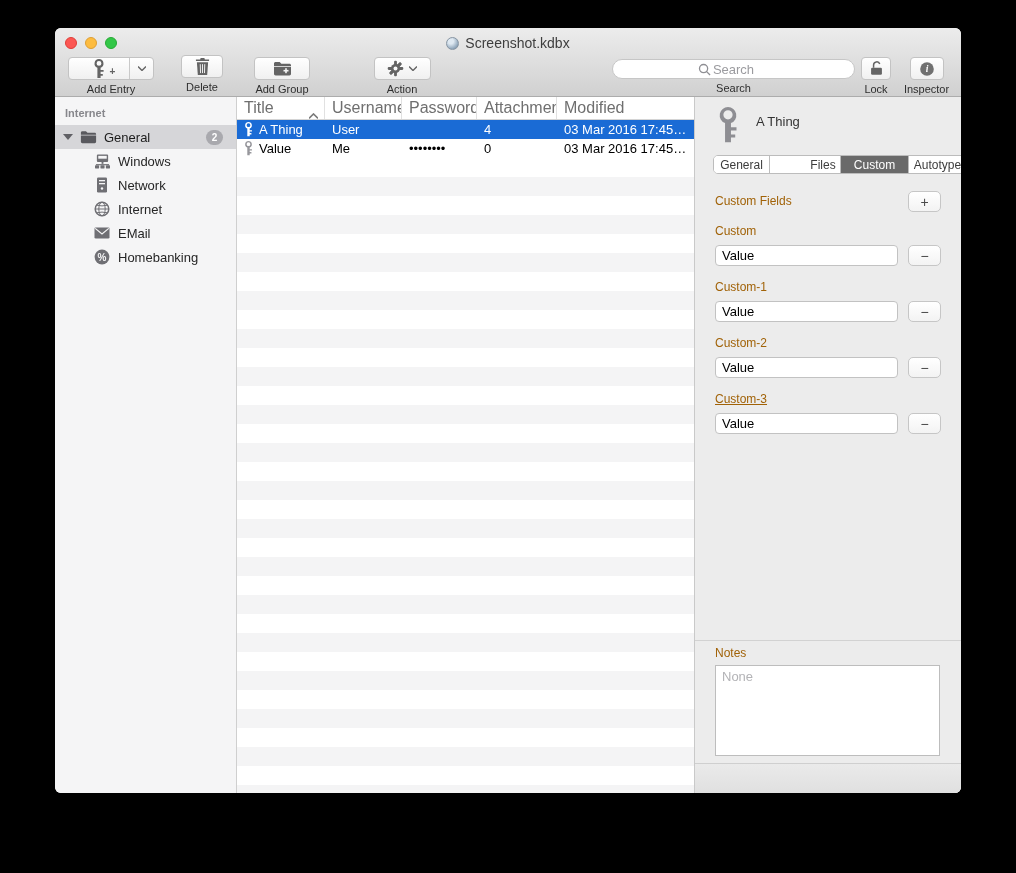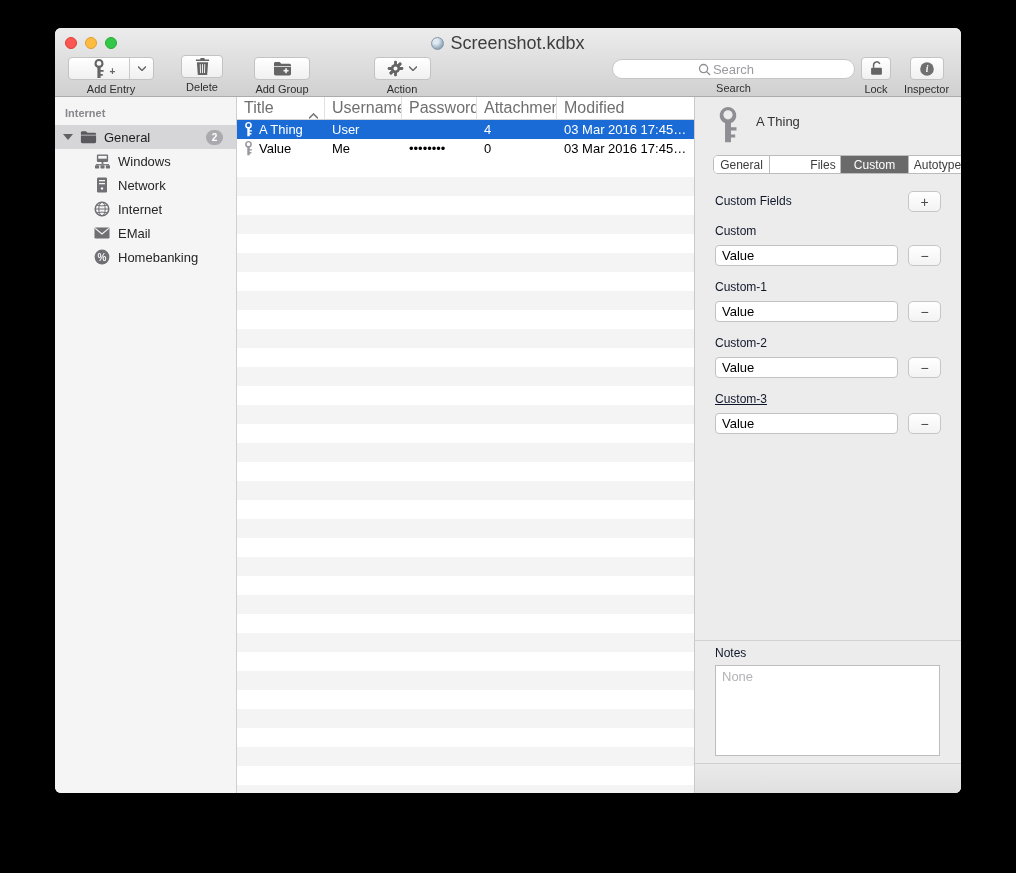"Screenshot.kdbx" .win-title { font-size: 18px -> 14px }
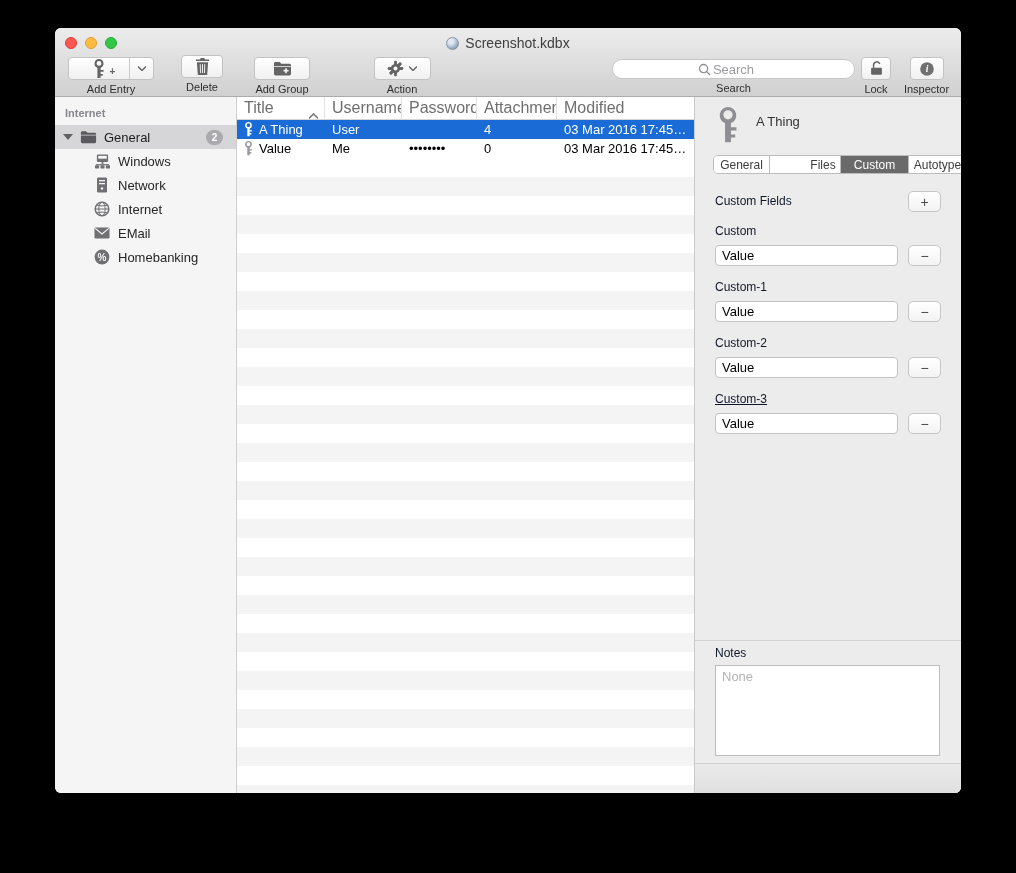"Custom Fields" .insp-label { color: #0f172a -> #a16207 }
